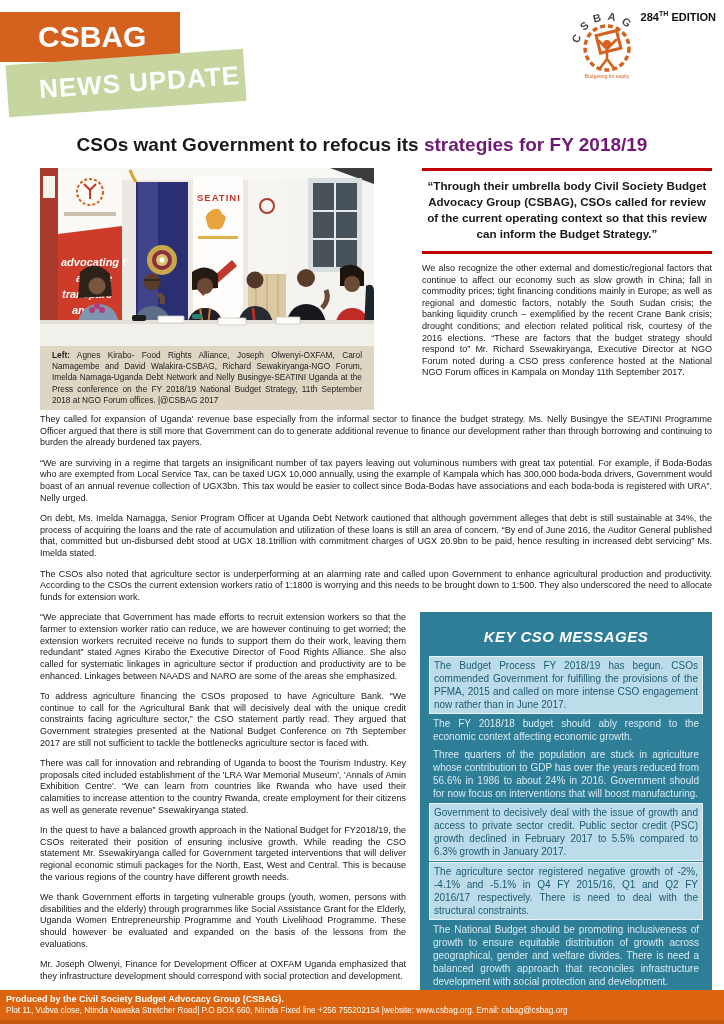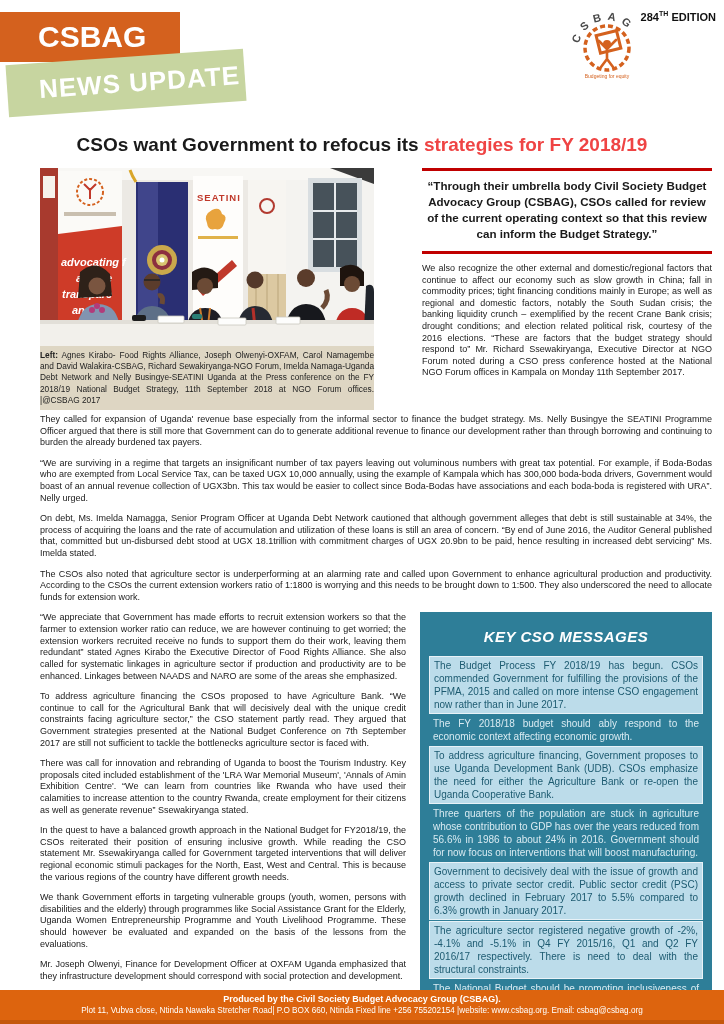"strategies for FY 2018/19" .headline .accent { color: #ef4444 -> #701a75 }
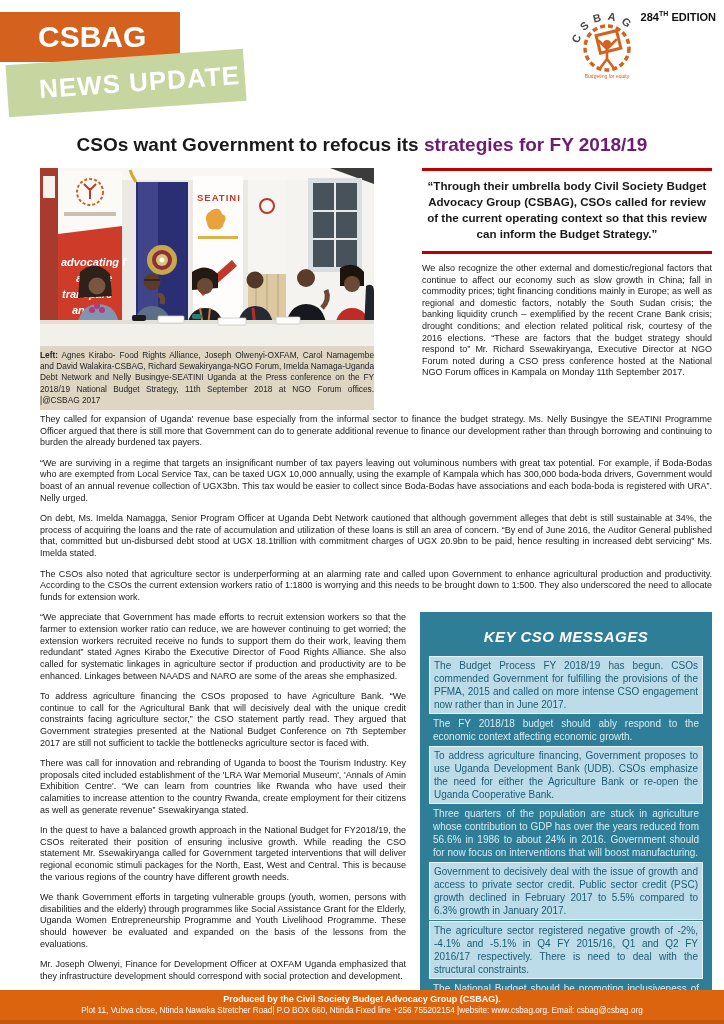"Left: Agnes Kirabo- Food Rights" .photo-caption { padding: 4px 0 -> 4px 12px }
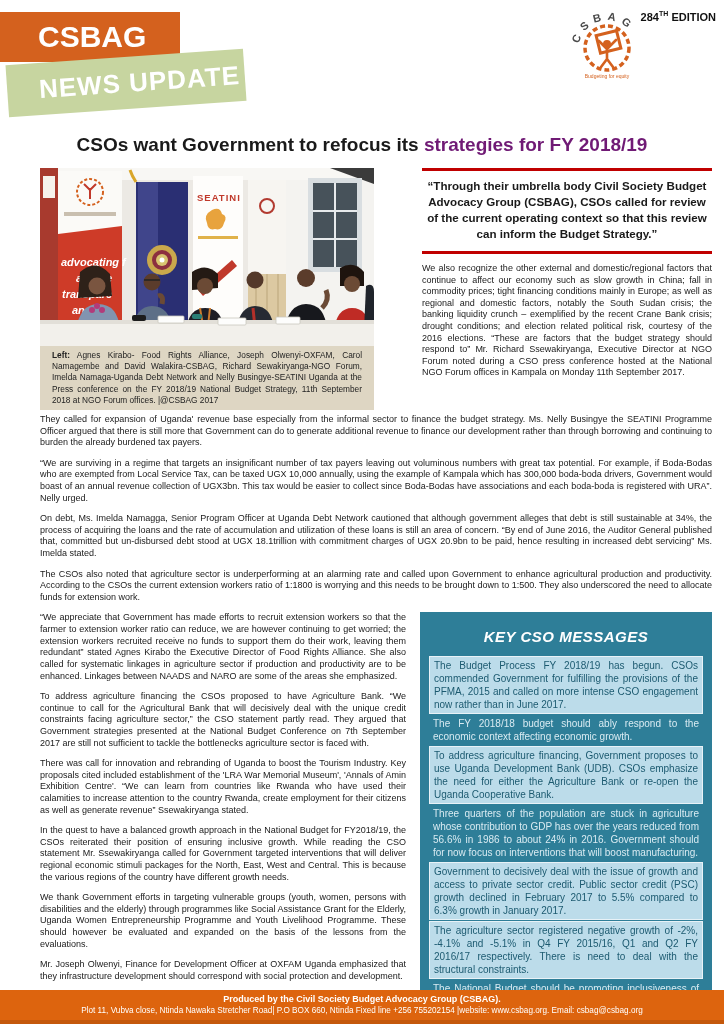"To address agriculture financing," div.km-item { html: <div>To address agriculture financing, Government proposes to use Uganda Development Bank (UDB). CSOs emphasize the need for either the Agriculture Bank or re-open the Uganda Cooperative Bank.</div> -> none }
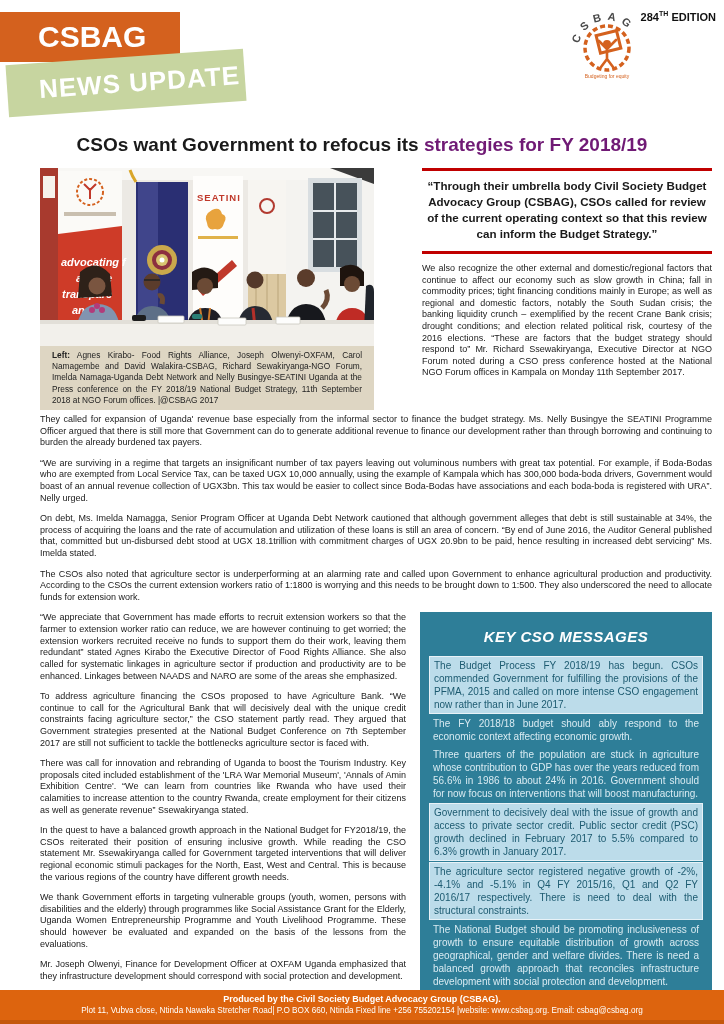"Produced by the Civil Society" .footer { text-align: center -> none }
